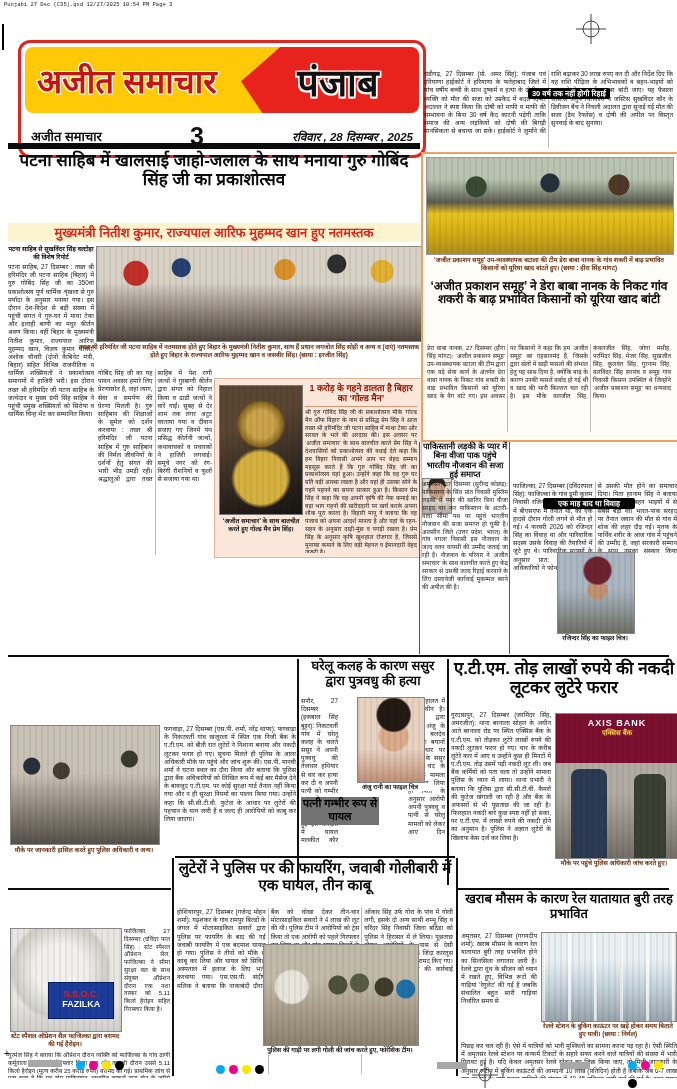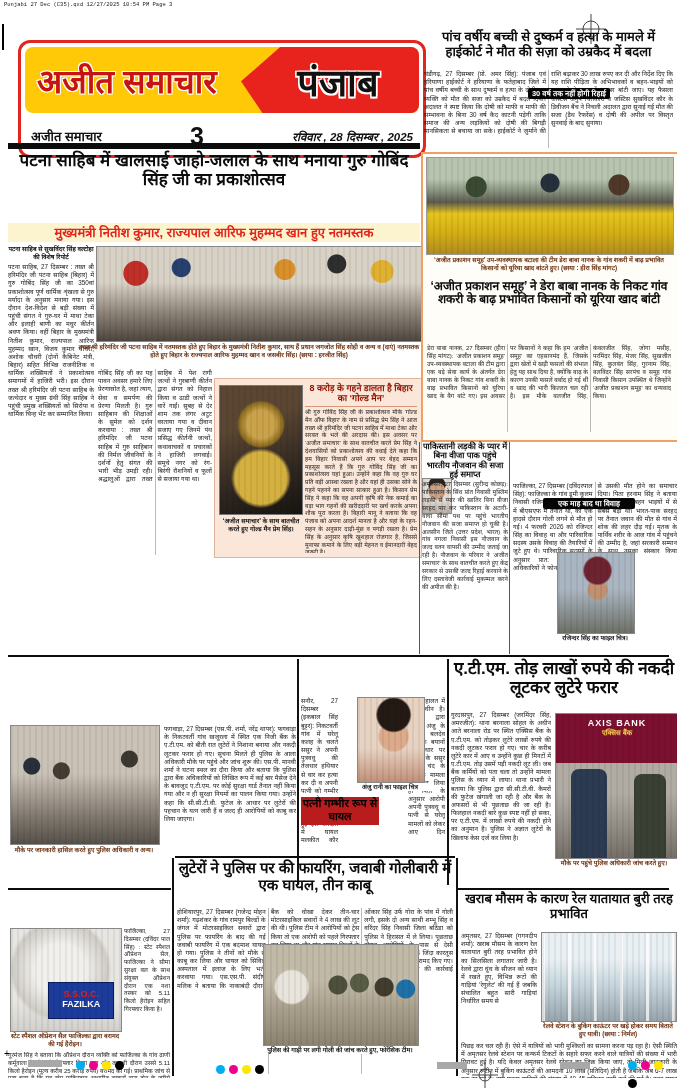"पांच वर्षीय बच्ची से दुष्कर्म" div.hl { html: <div>पांच वर्षीय बच्ची से दुष्कर्म व हत्या के मामले में हाईकोर्ट ने मौत की सज़ा को उम्रकैद में बदला</div> -> none }
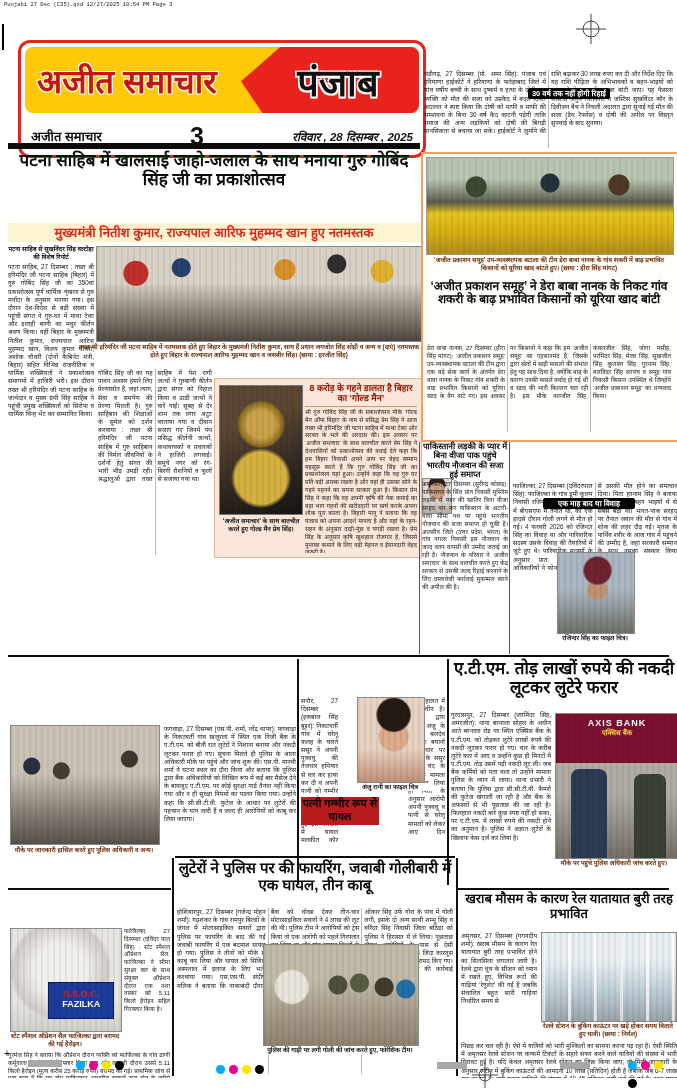"8 करोड़ के गहने डालता" div { text: 8 -> 1 }
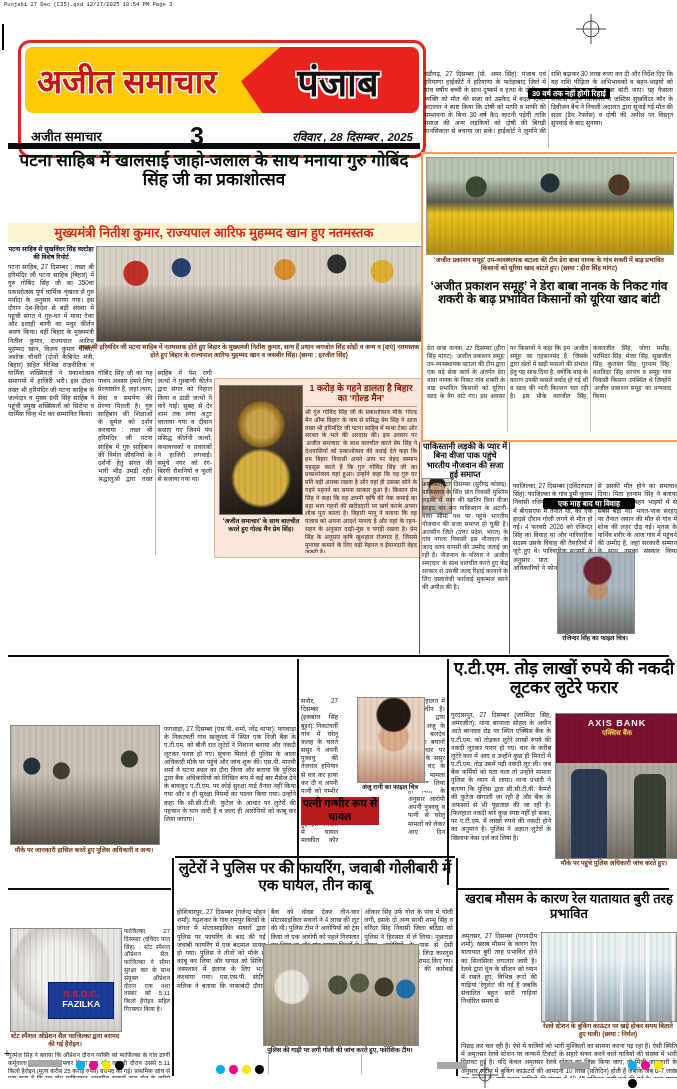"घरेलू कलह के कारण ससुर" div.hl { html: none -> <div>घरेलू कलह के कारण ससुर द्वारा पुत्रवधु की हत्या</div> }
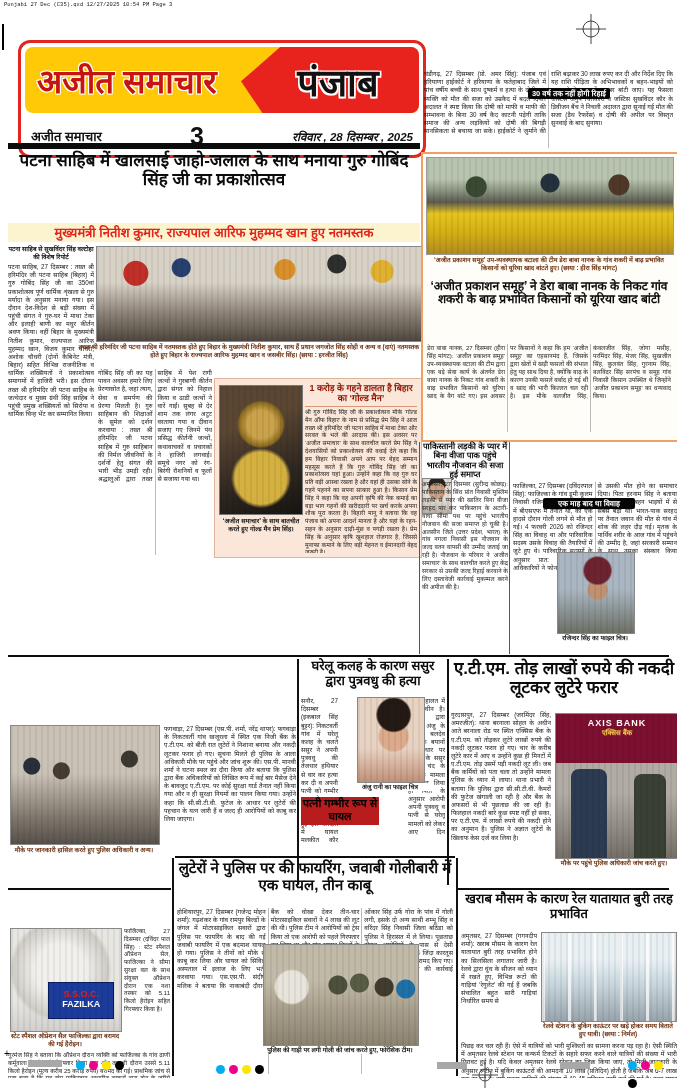"पत्नी गम्भीर रूप से घायल" div { background: #b91c1c -> #737373 }
